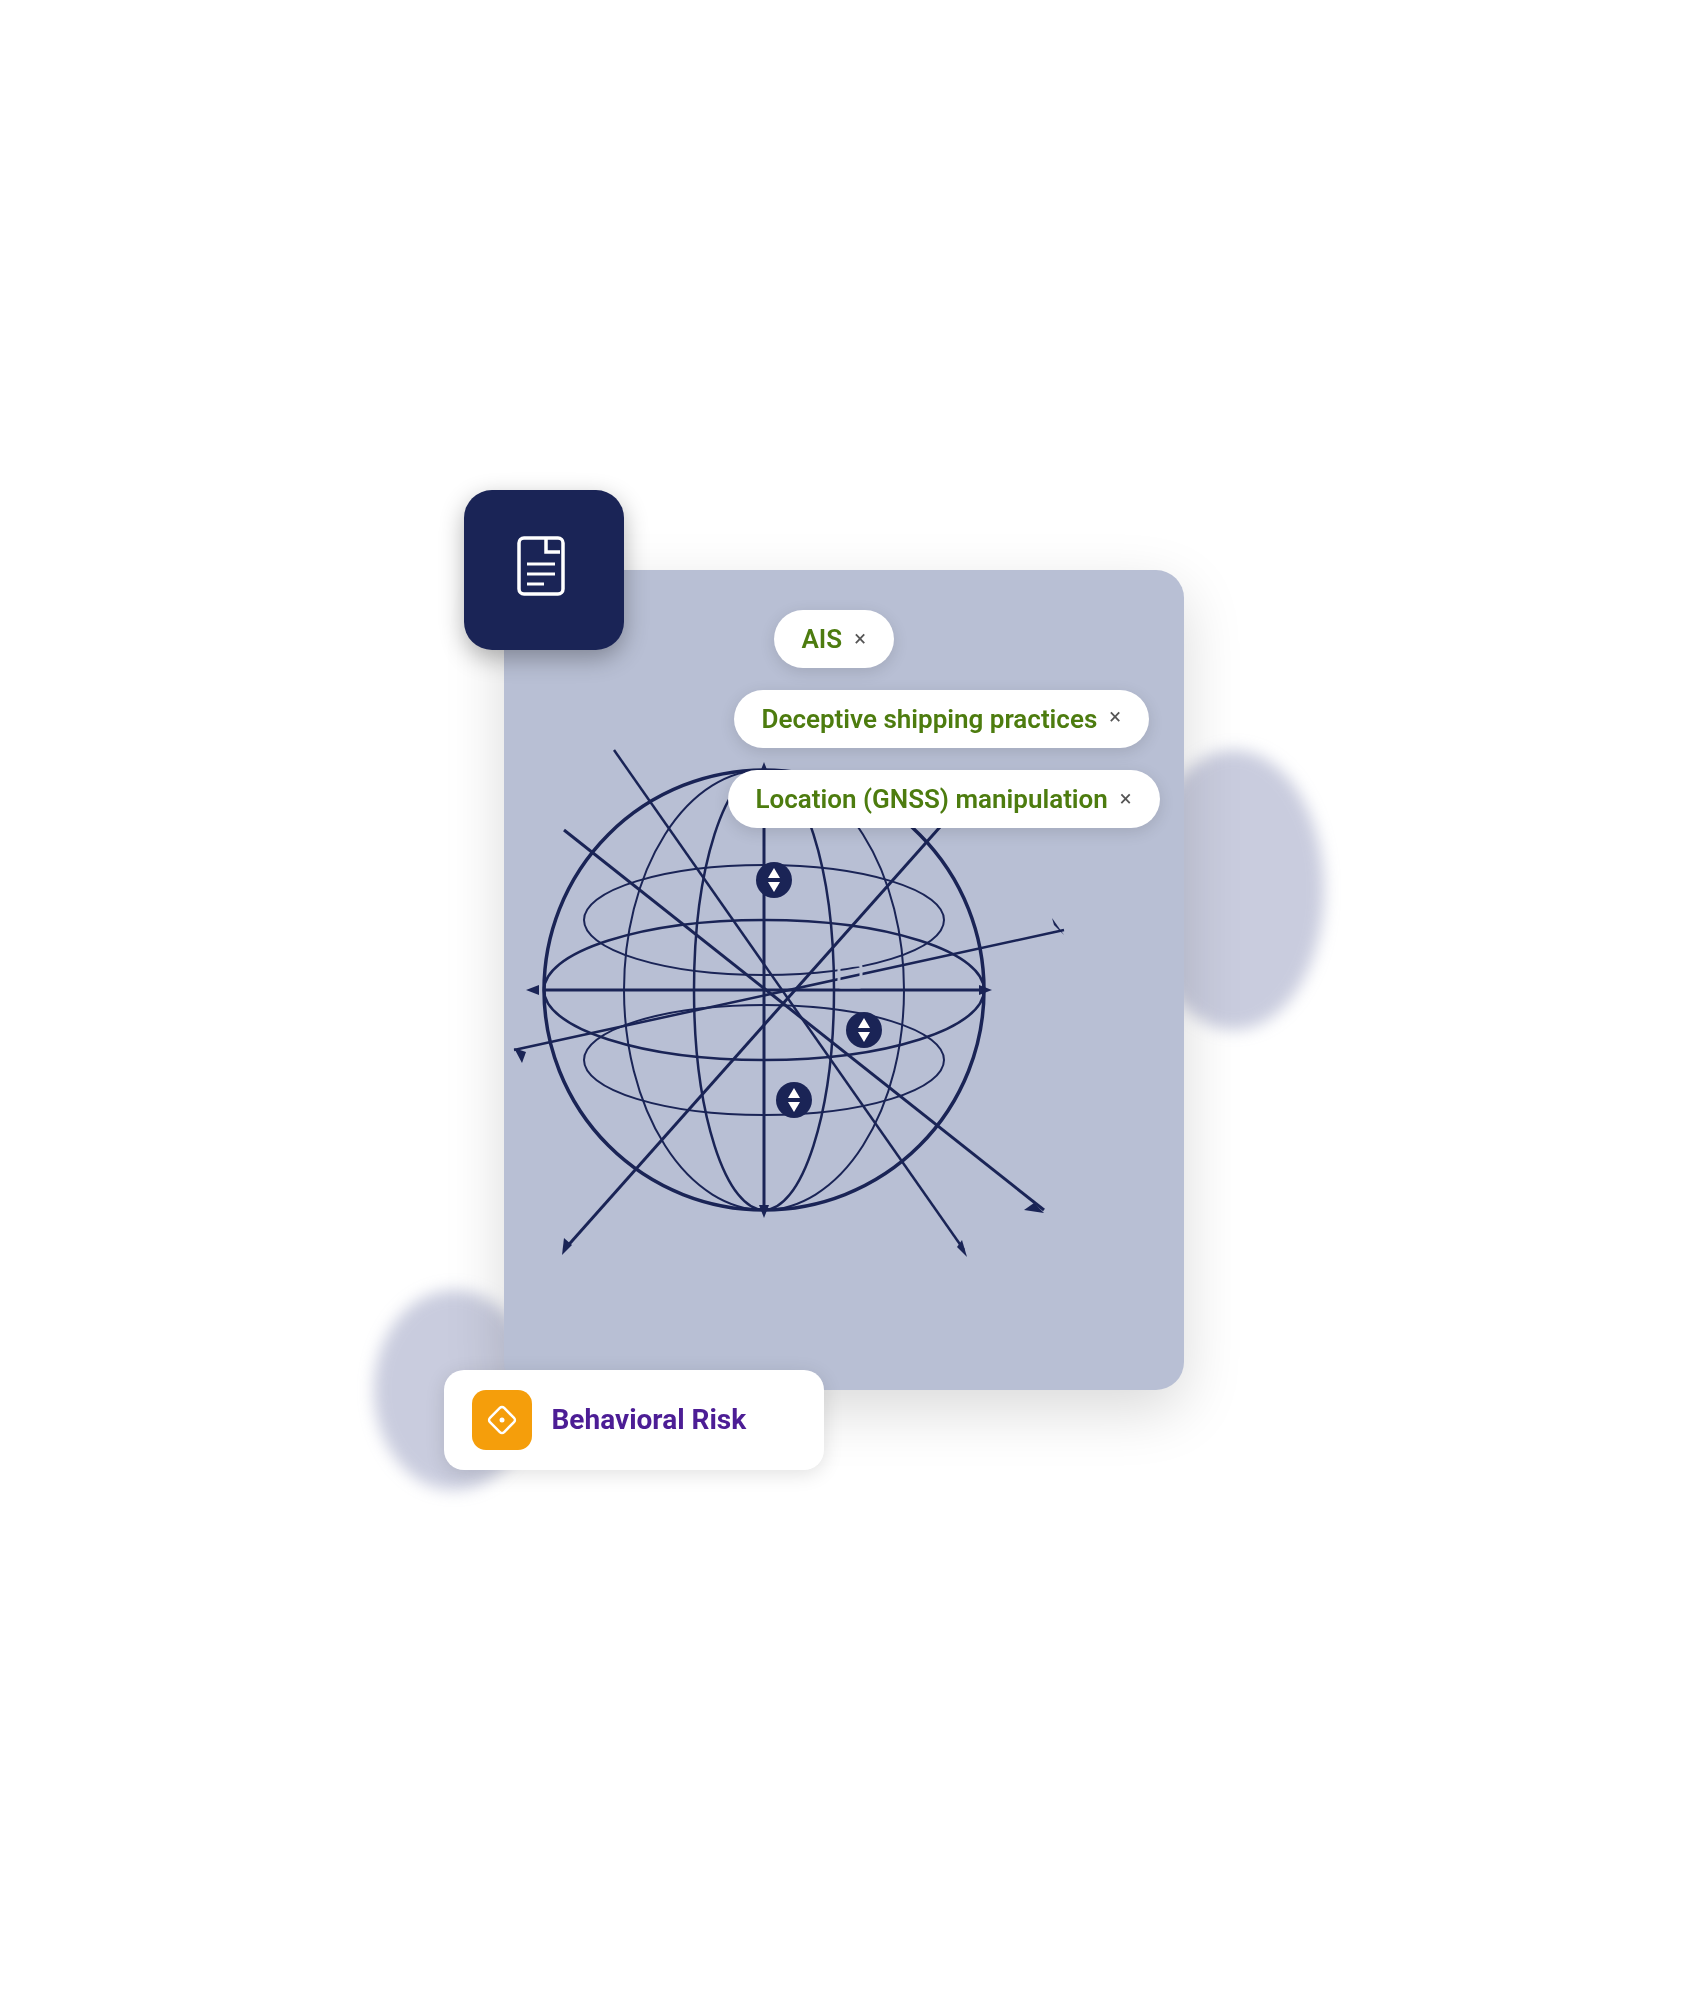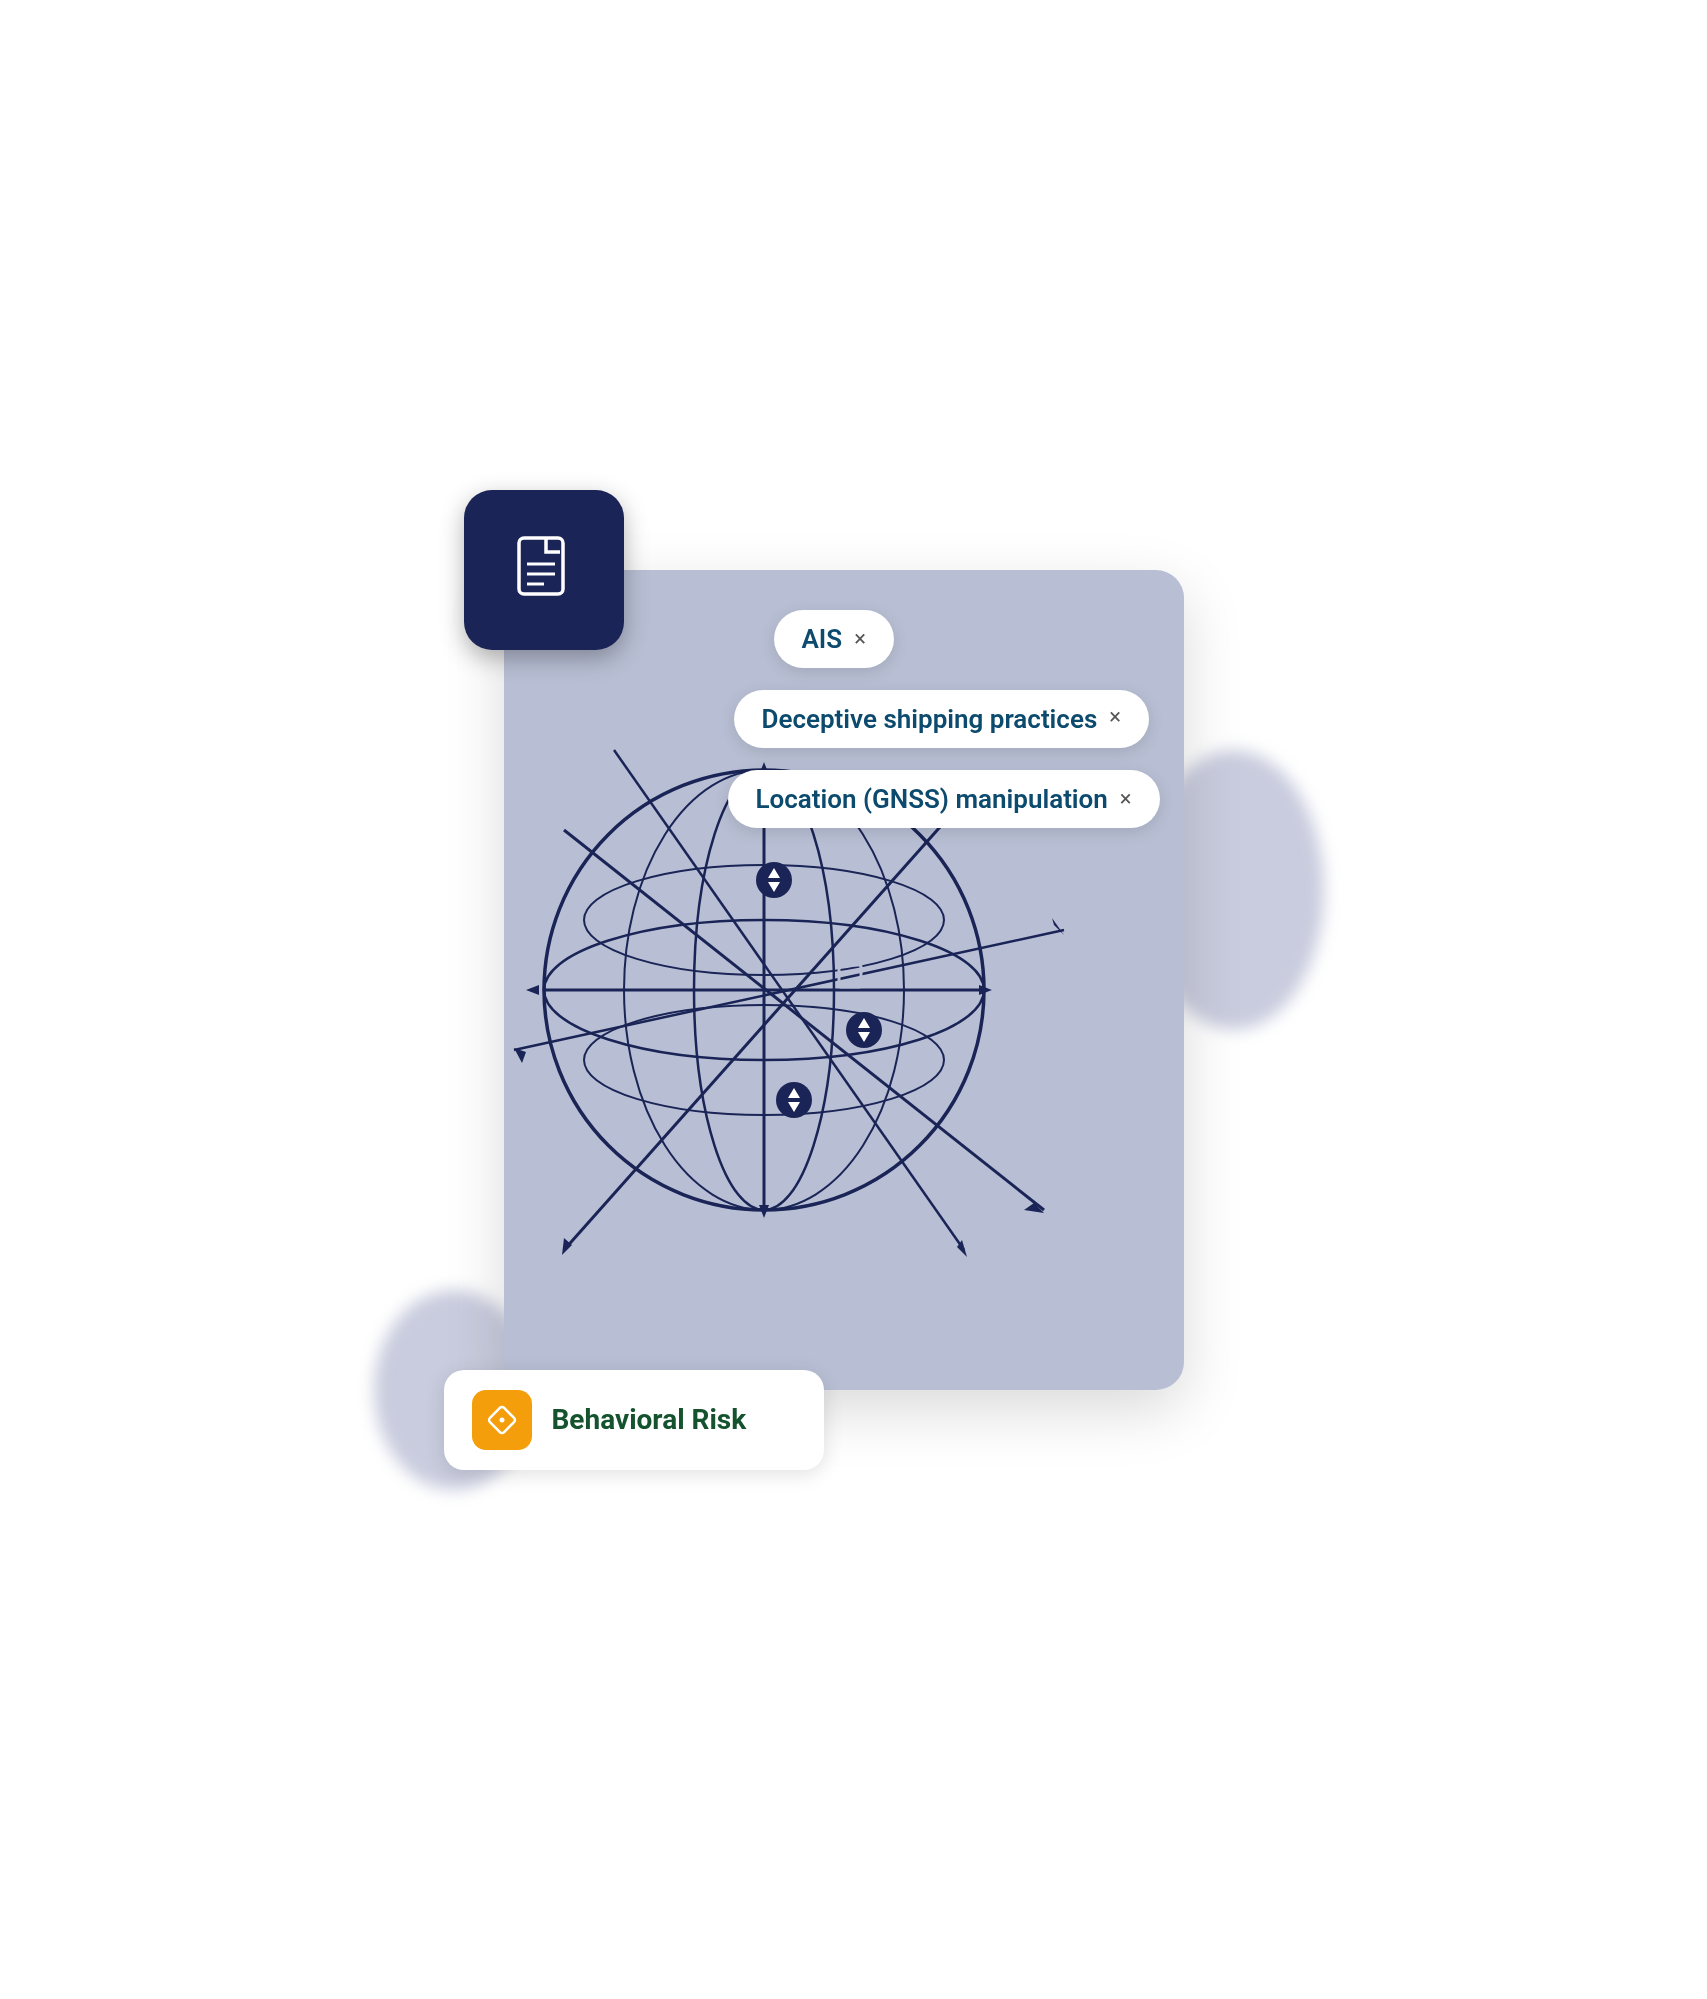"AIS" .tag-text { color: #0c4a6e -> #4d7c0f }
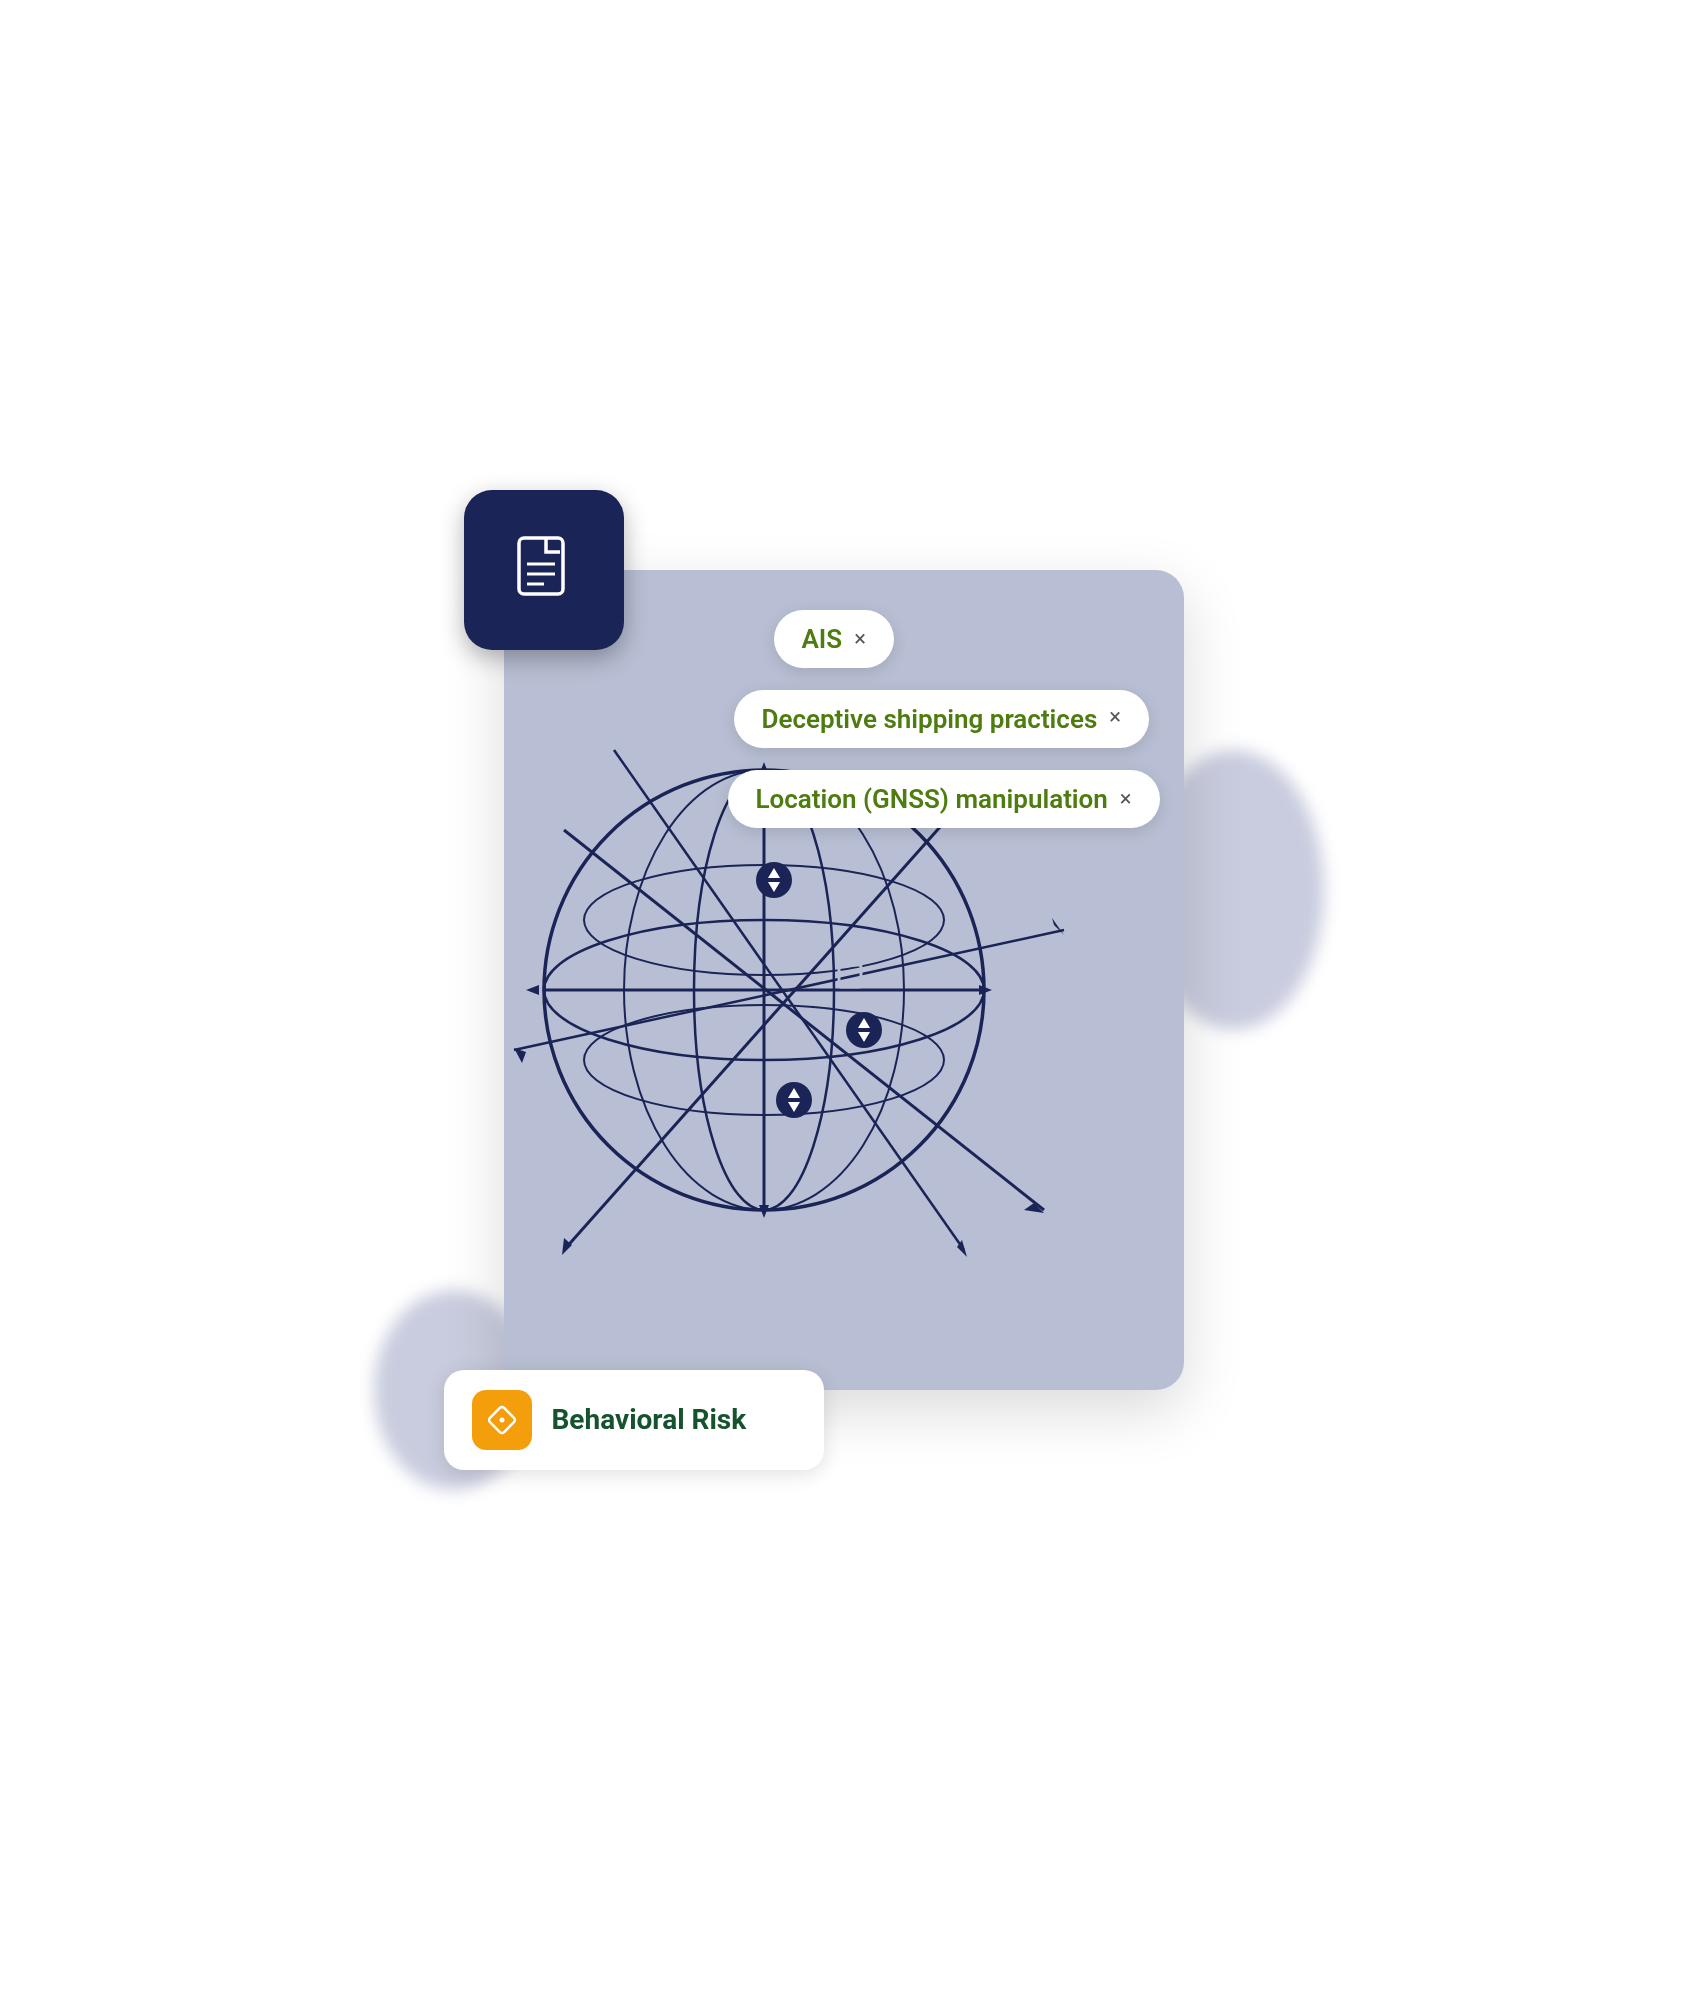"Behavioral Risk" .behavioral-text { color: #14532d -> #4c1d95 }
